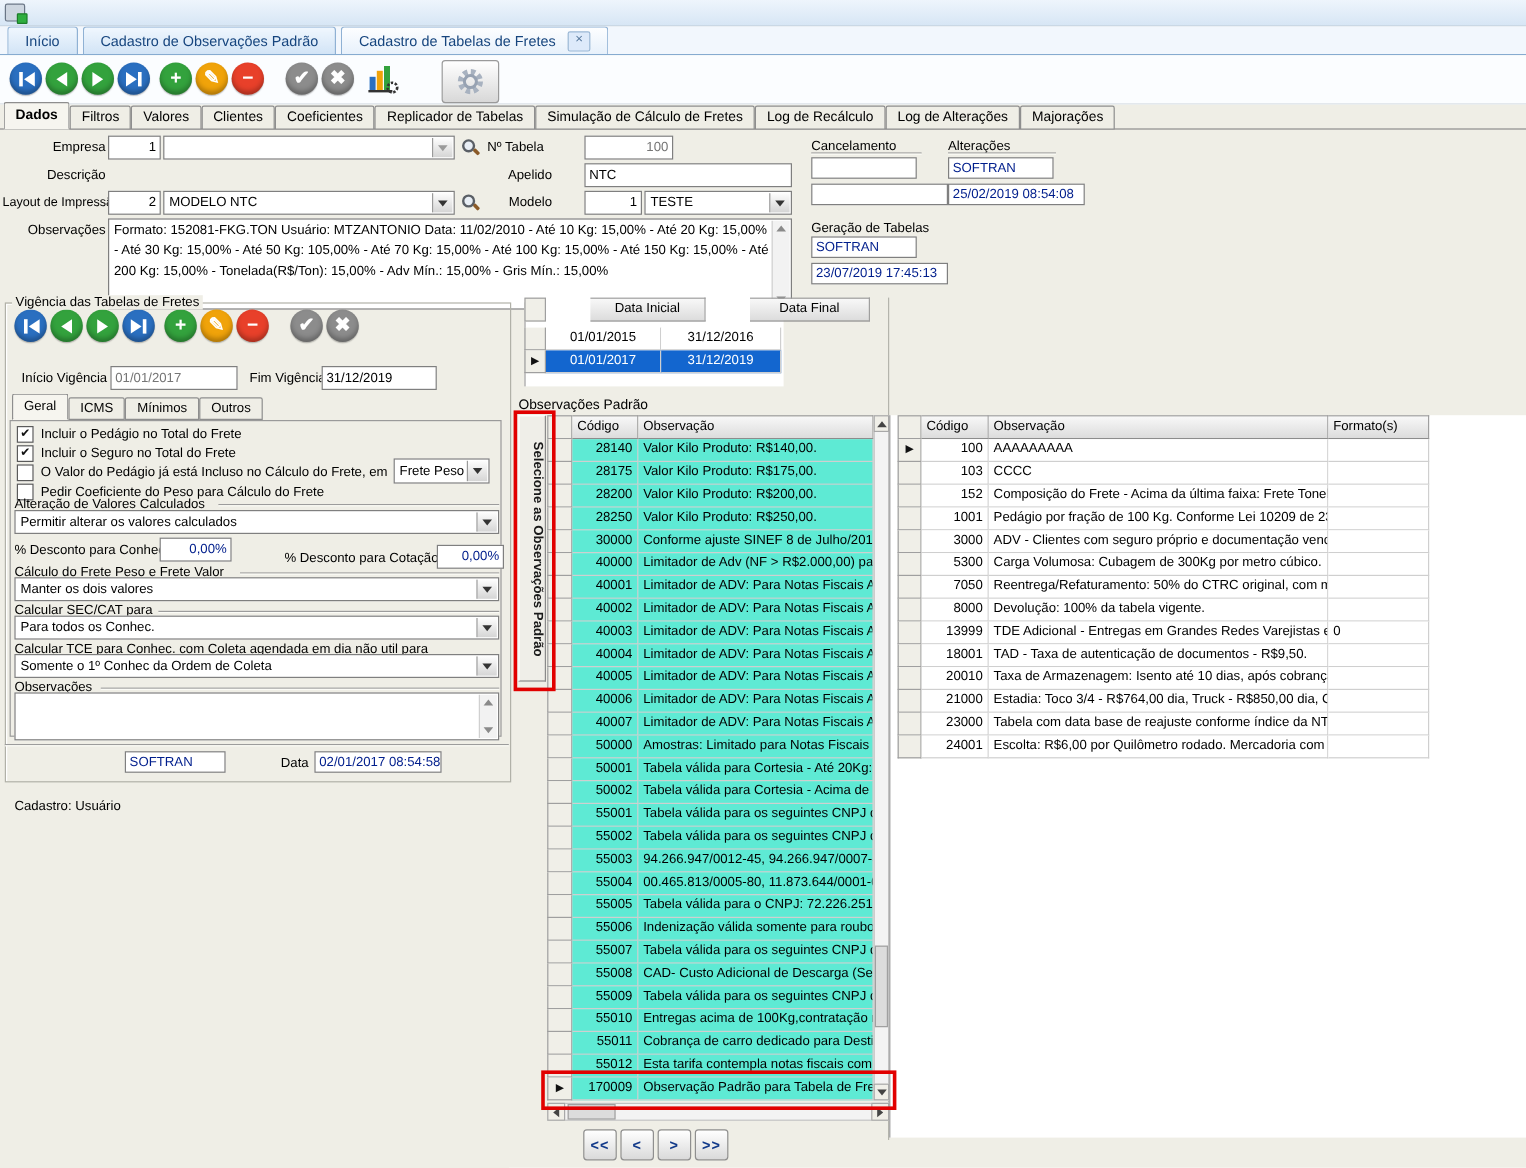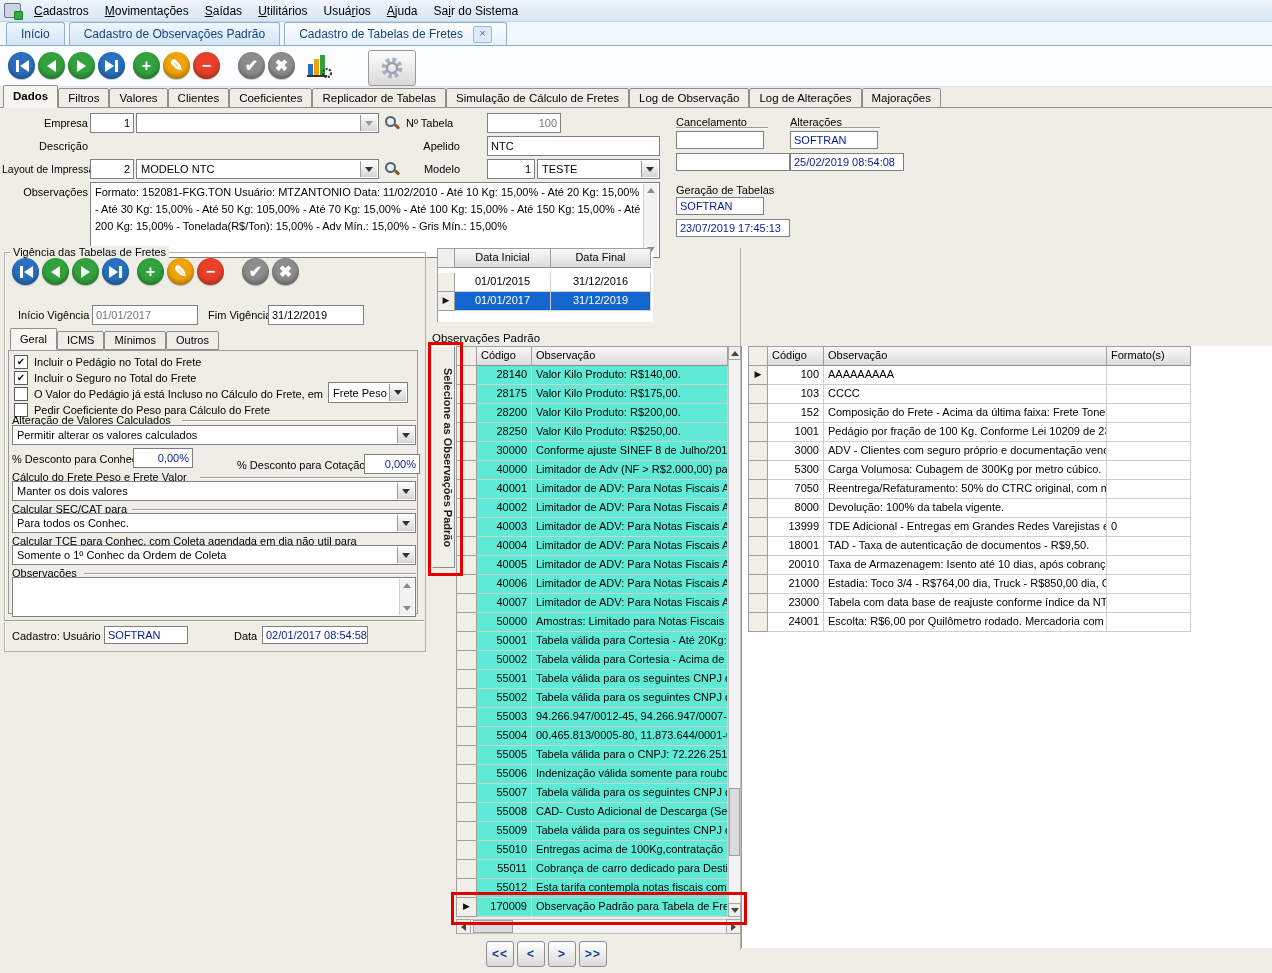"Cadastros" span { html: <span> <span><u>C</u>adastros</span> <span><u>M</u>ovimentações</span> <span><u>S</u>aídas</span> <span><u>U</u>tilitários</span> <span>Usuá<u>r</u>ios</span> <span><u>A</u>juda</span> <span>Sa<u>i</u>r do Sistema</span> </span> -> none }
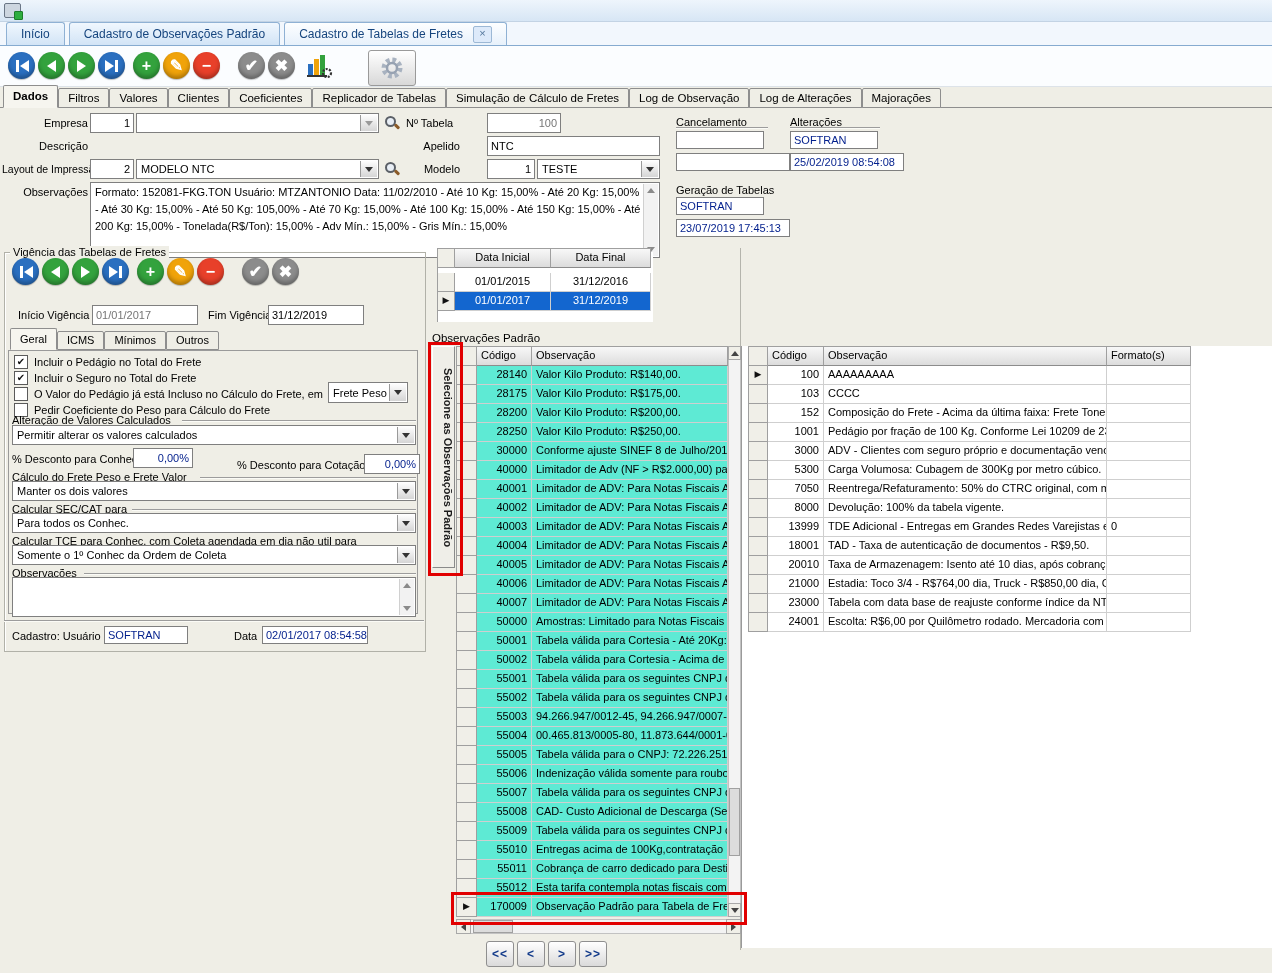"Log de Observação" div.rtab { text: Observação -> Recálculo }
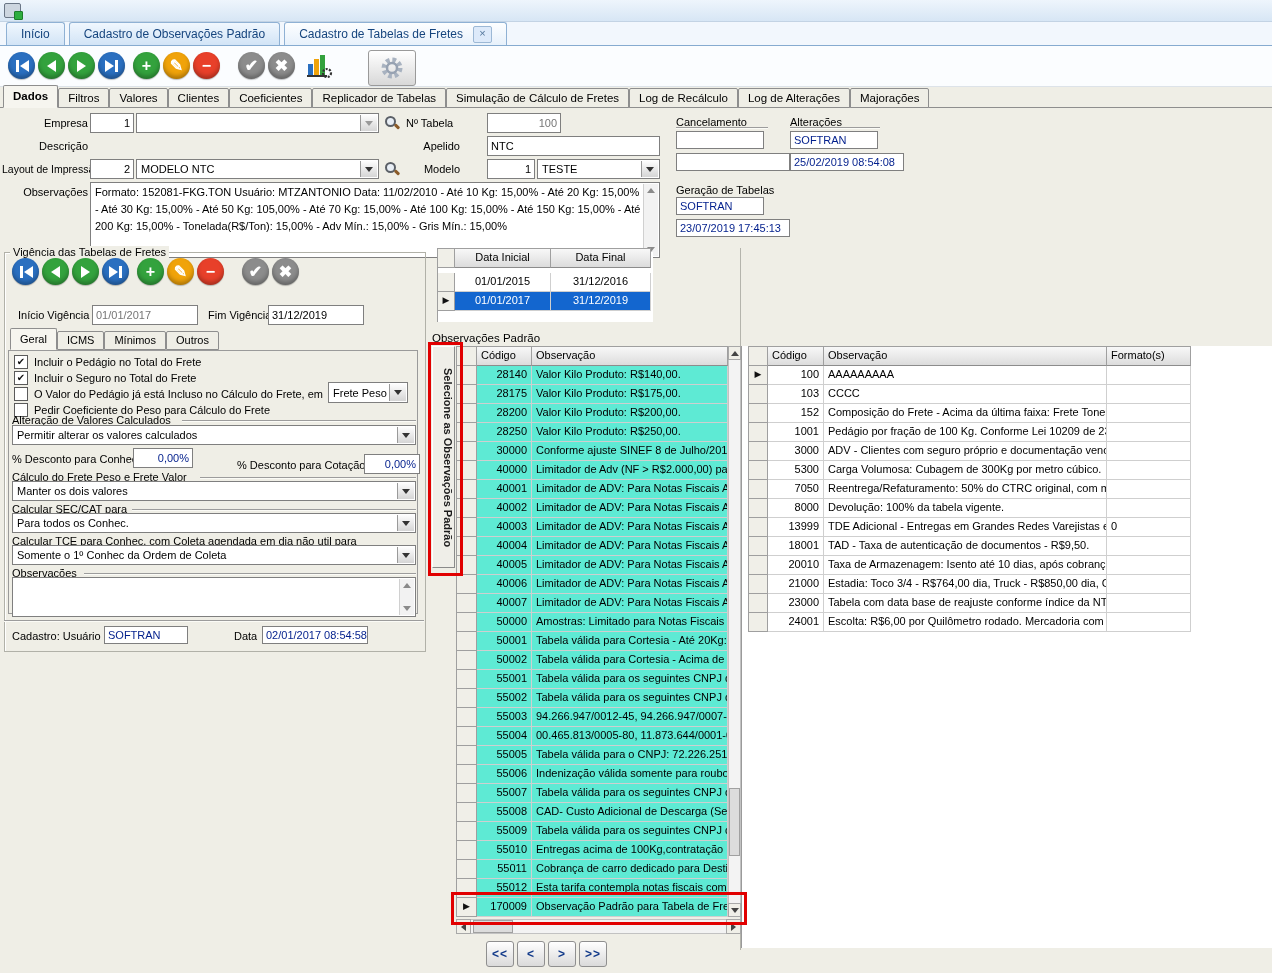"Data Inicial" div.ghead { gap: none -> 37px }
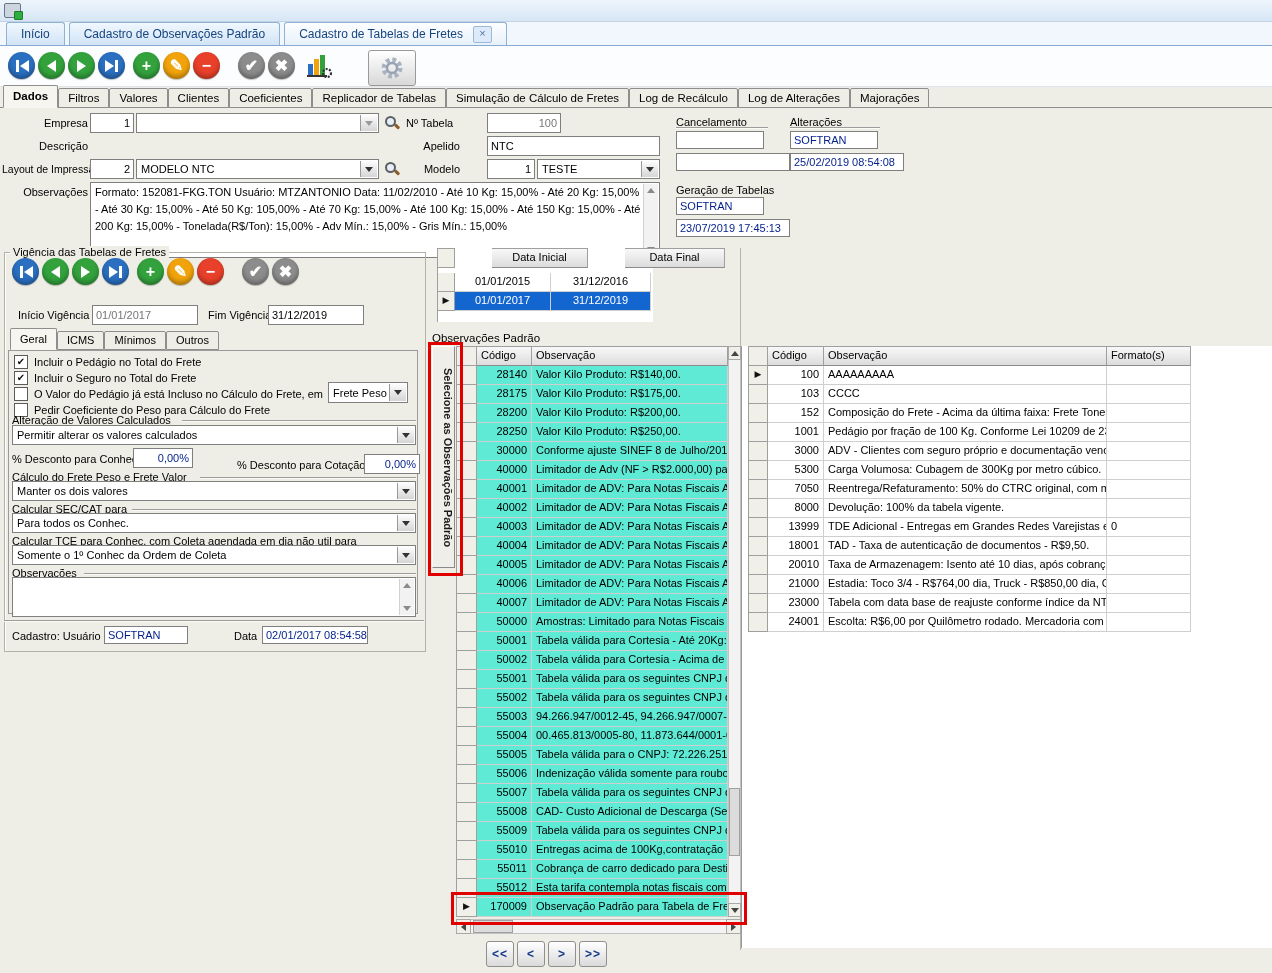"Cadastro: Usuário" div.lbl { top: 630px -> 666px }
